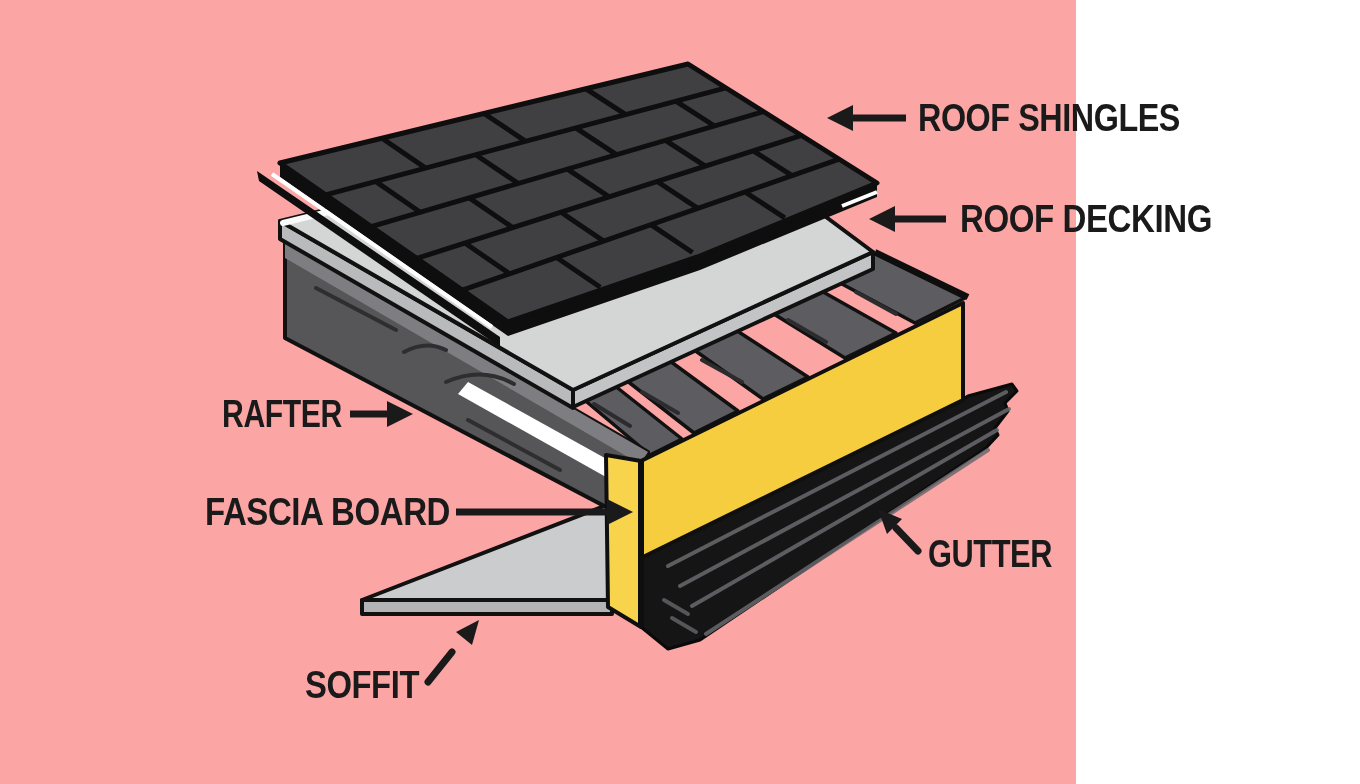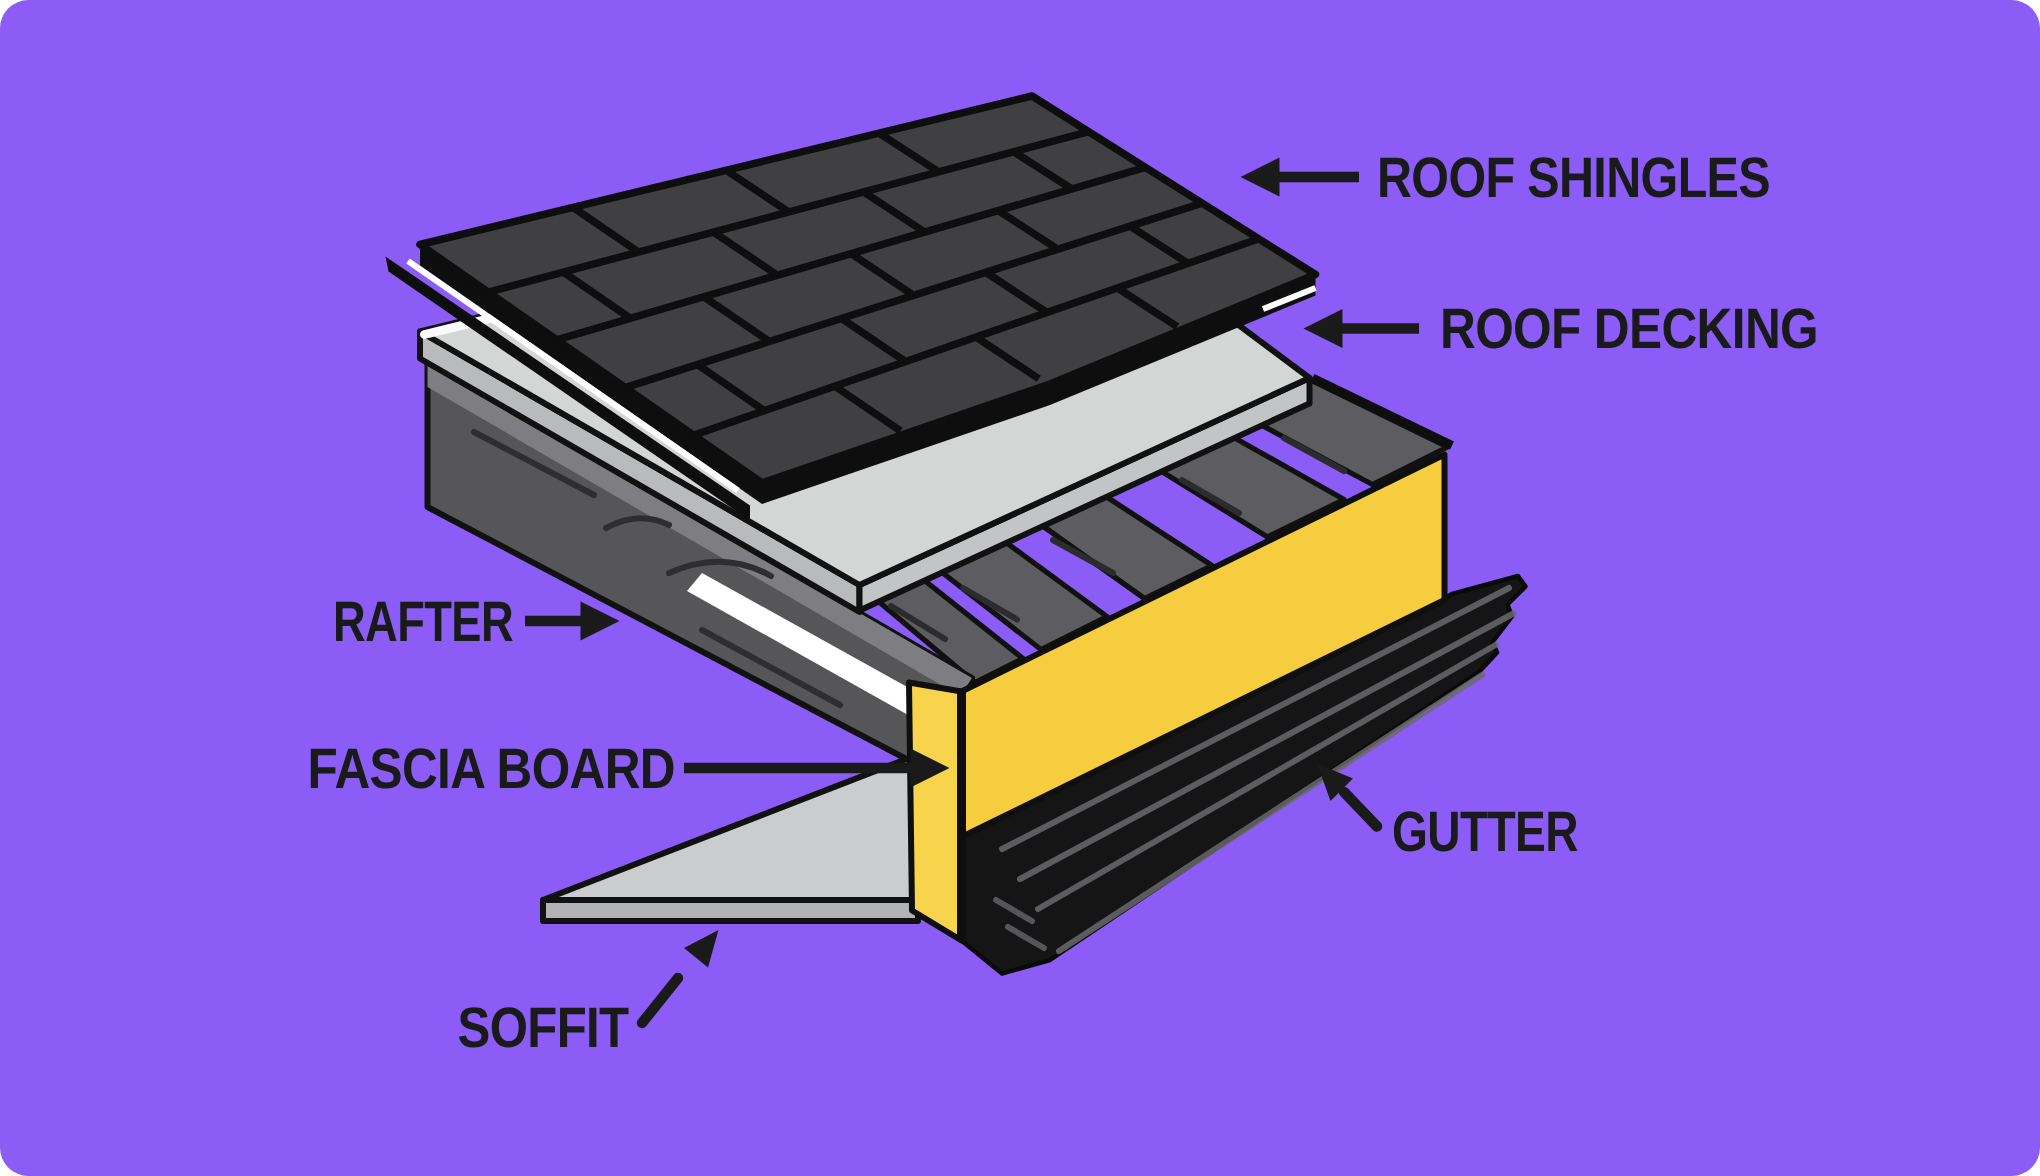"ROOF SHINGLES" .stage { background: #8b5cf6 -> #fca5a5; border-radius: 19px -> none; width: 1360px -> 1076px }
